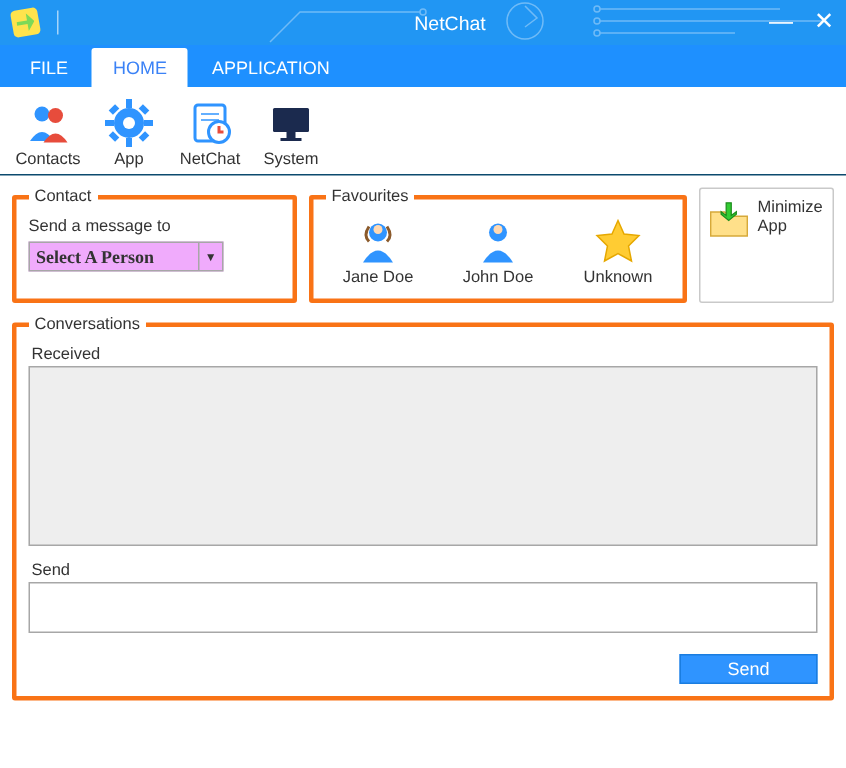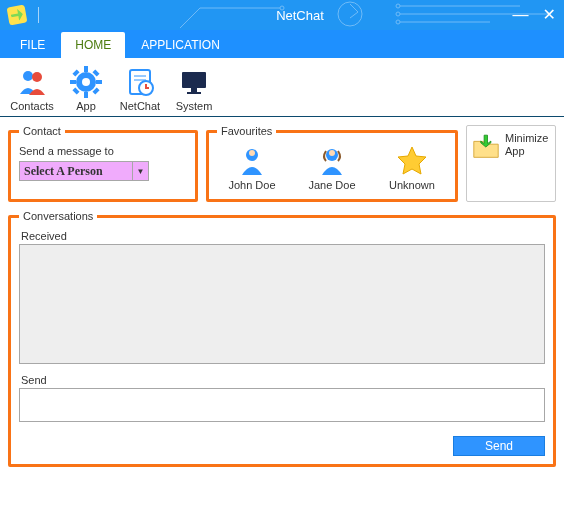"HOME" .tab.active { color: #4d7c0f -> #3b82f6 }
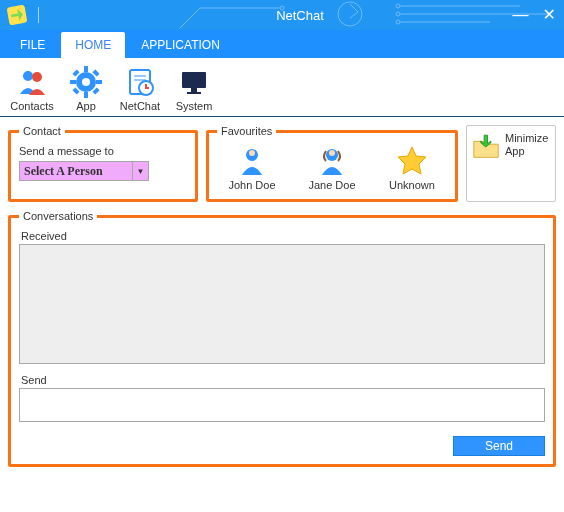"John Doe" div.fav { order: before "Jane Doe" -> after "Jane Doe" }
